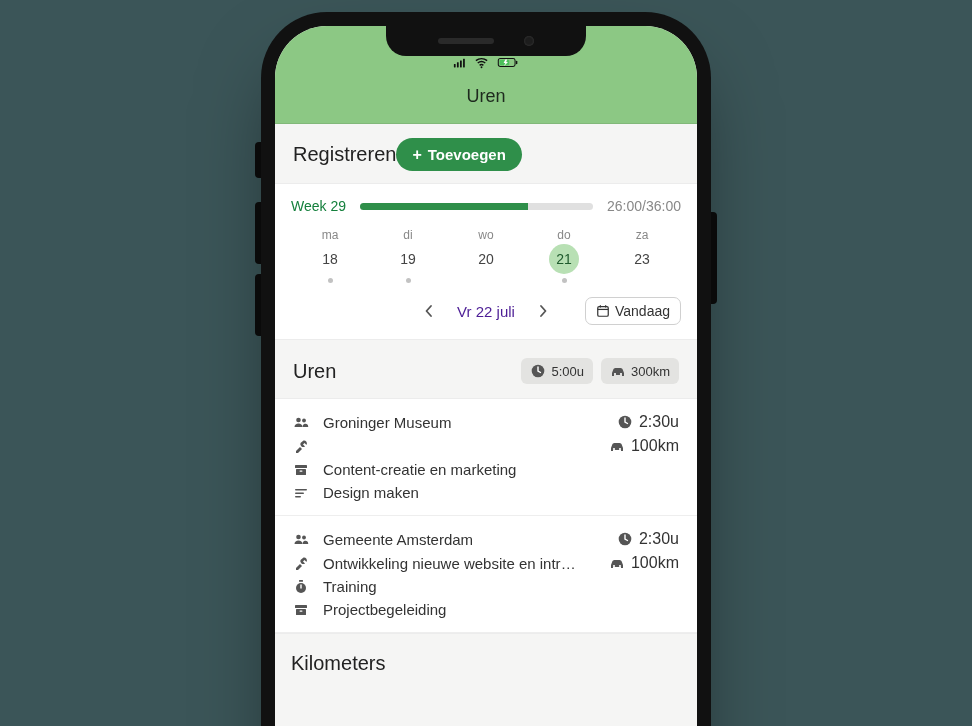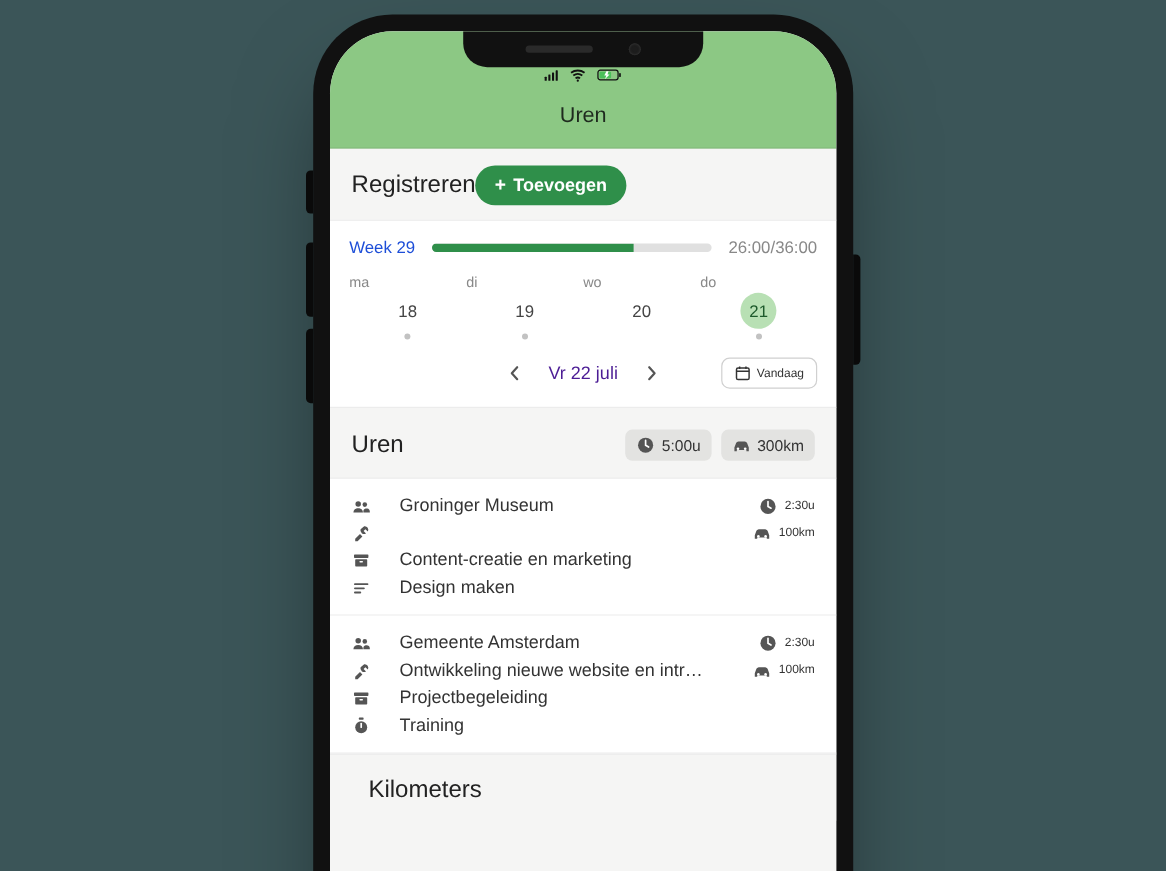"Week 29" .week-label { color: #1d4ed8 -> #15803d }
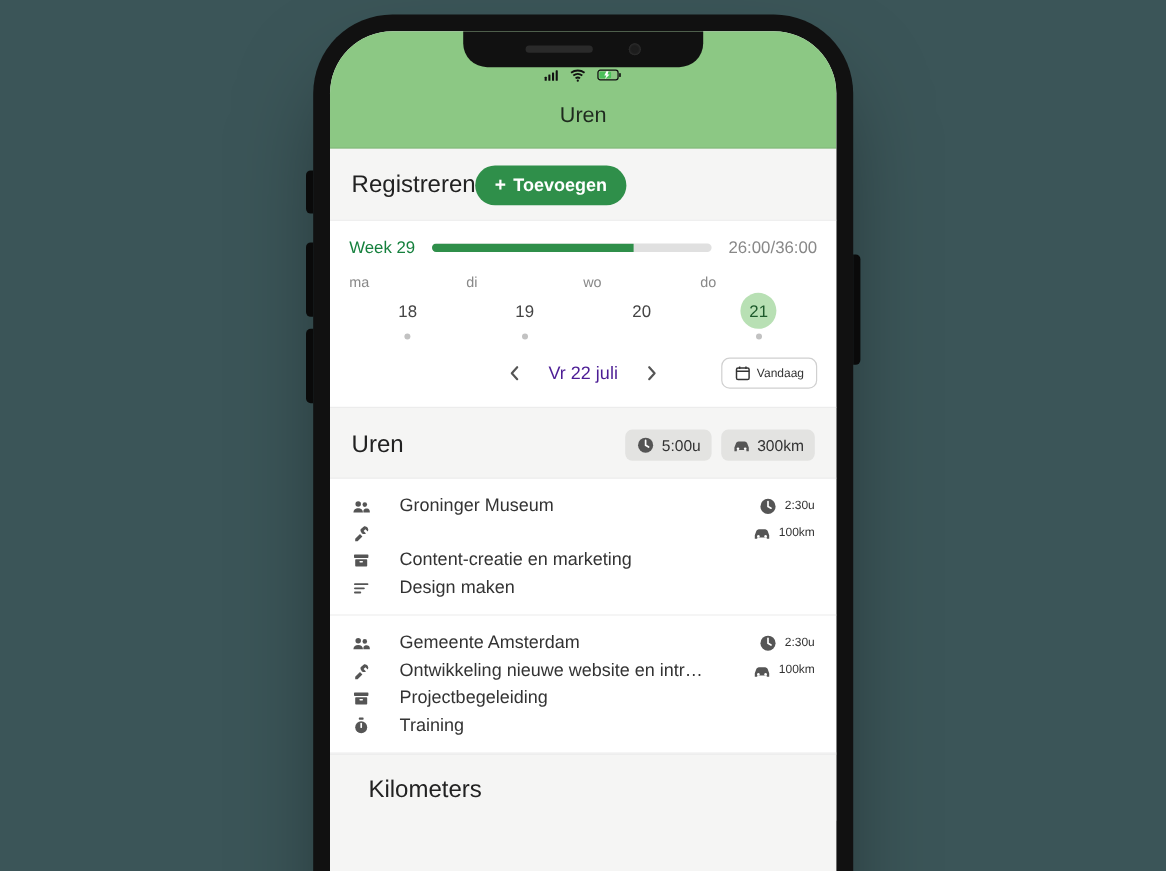"ma" .day { text-align: left -> center }
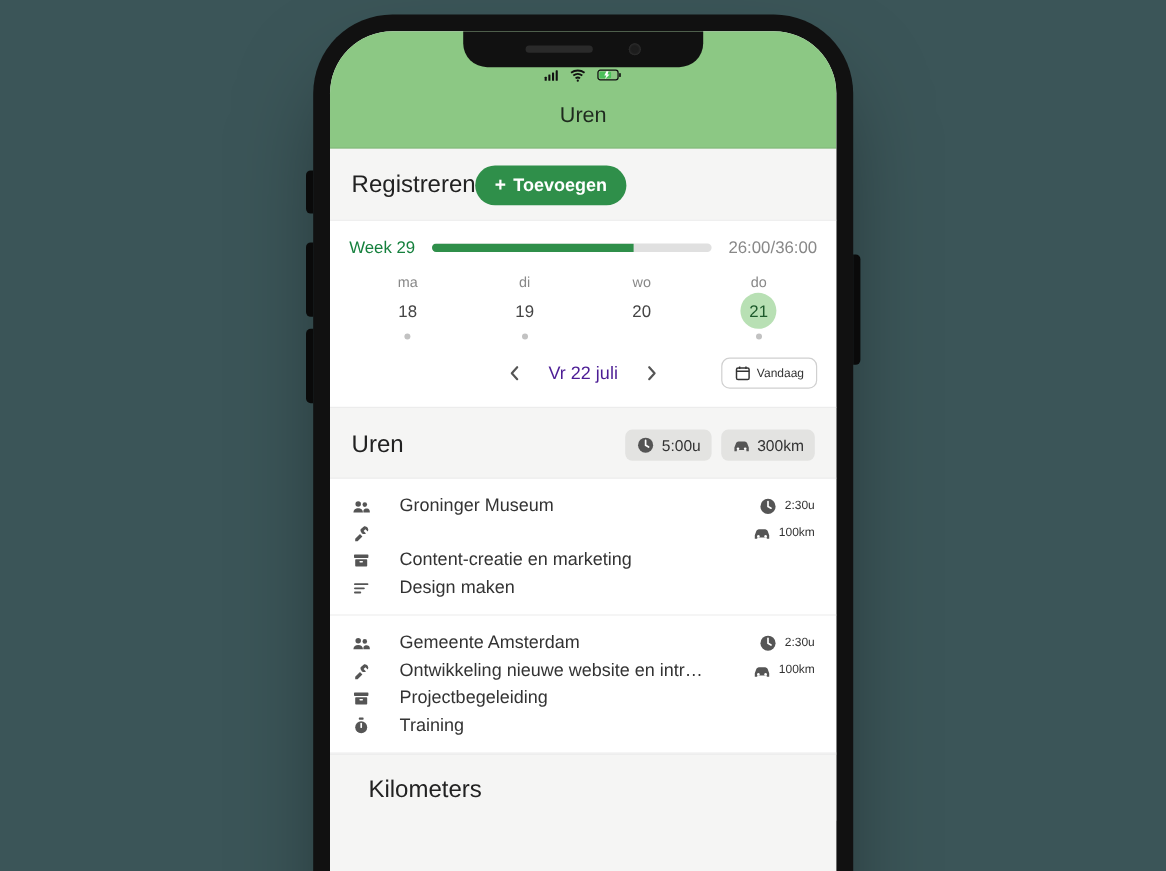"za" div.day { html: none -> <div> <div>za</div> <div> <div>23</div> </div> <div></div> </div> }
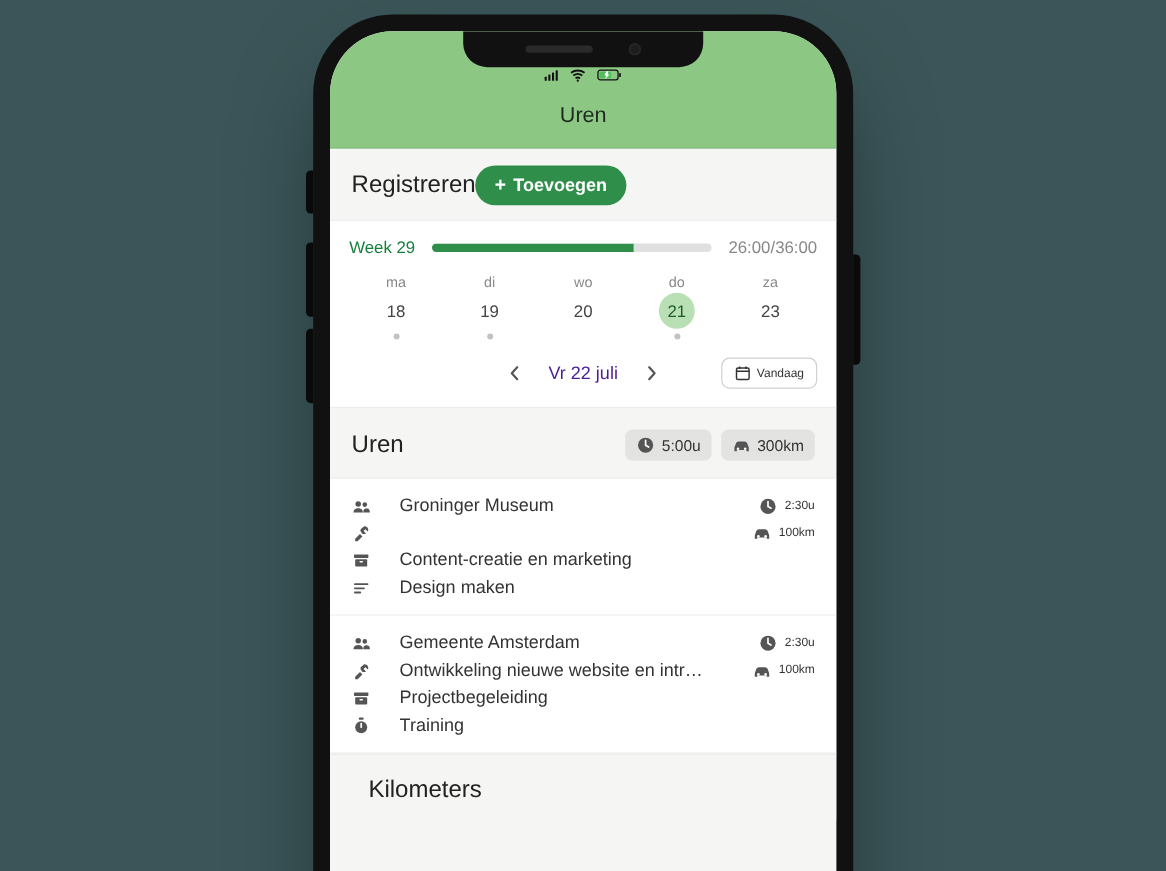"Vandaag" .today-btn { font-size: 10px -> 14px }
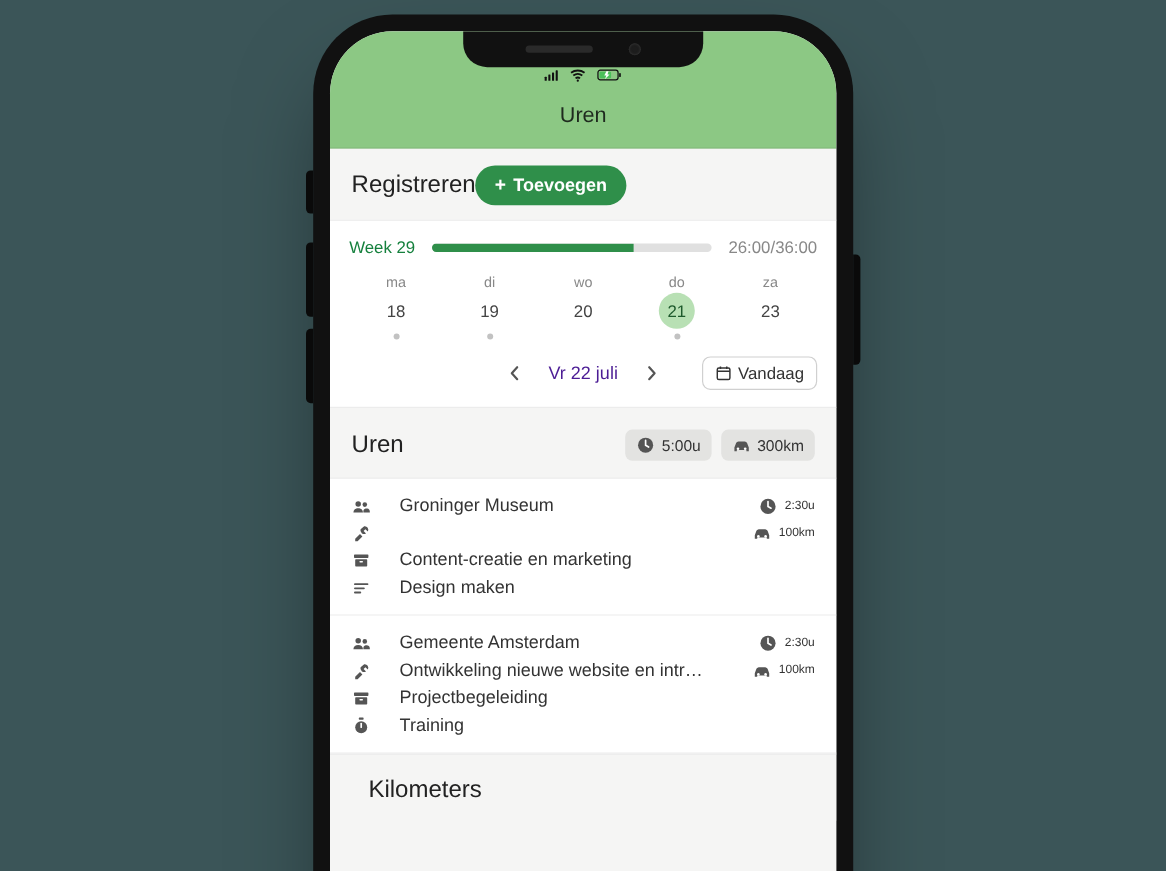"Groninger Museum" .entry-left { gap: 24px -> 14px }
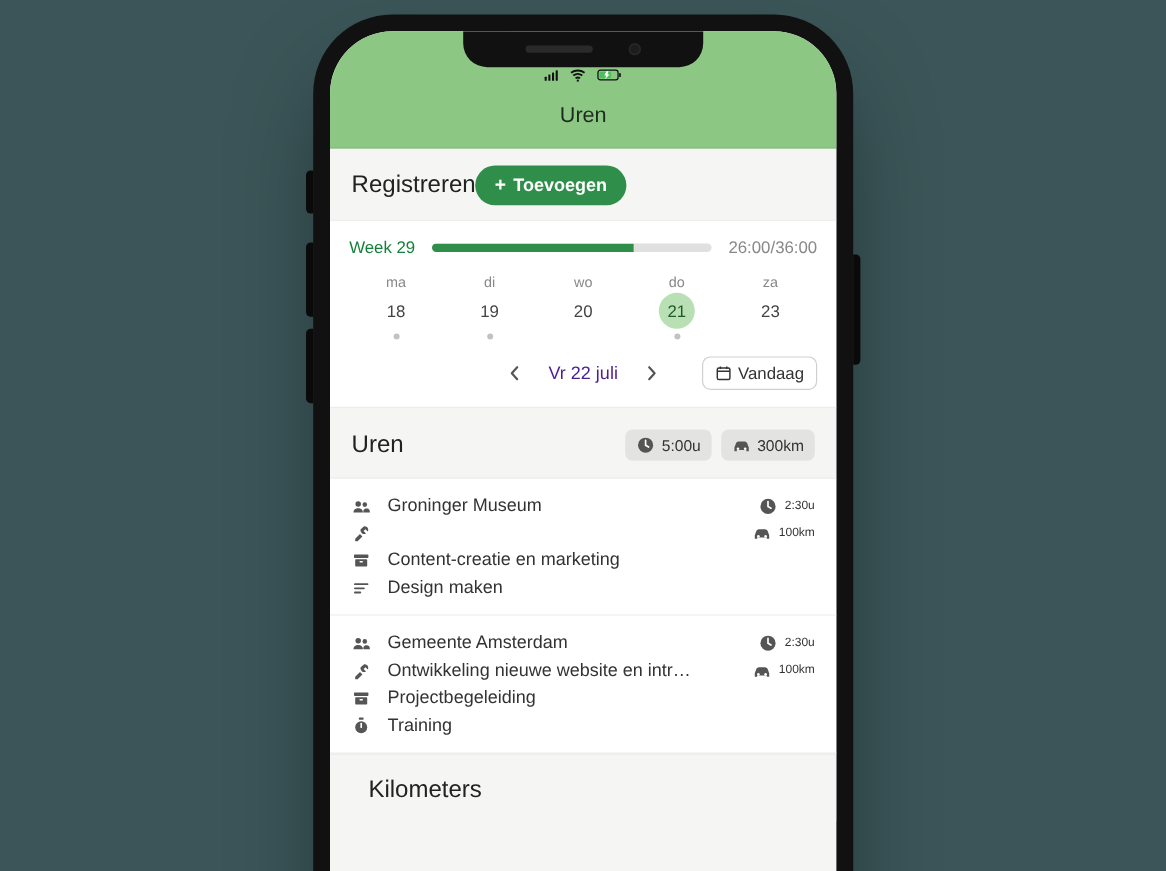"2:30u" .entry-right { font-size: 10px -> 16px }
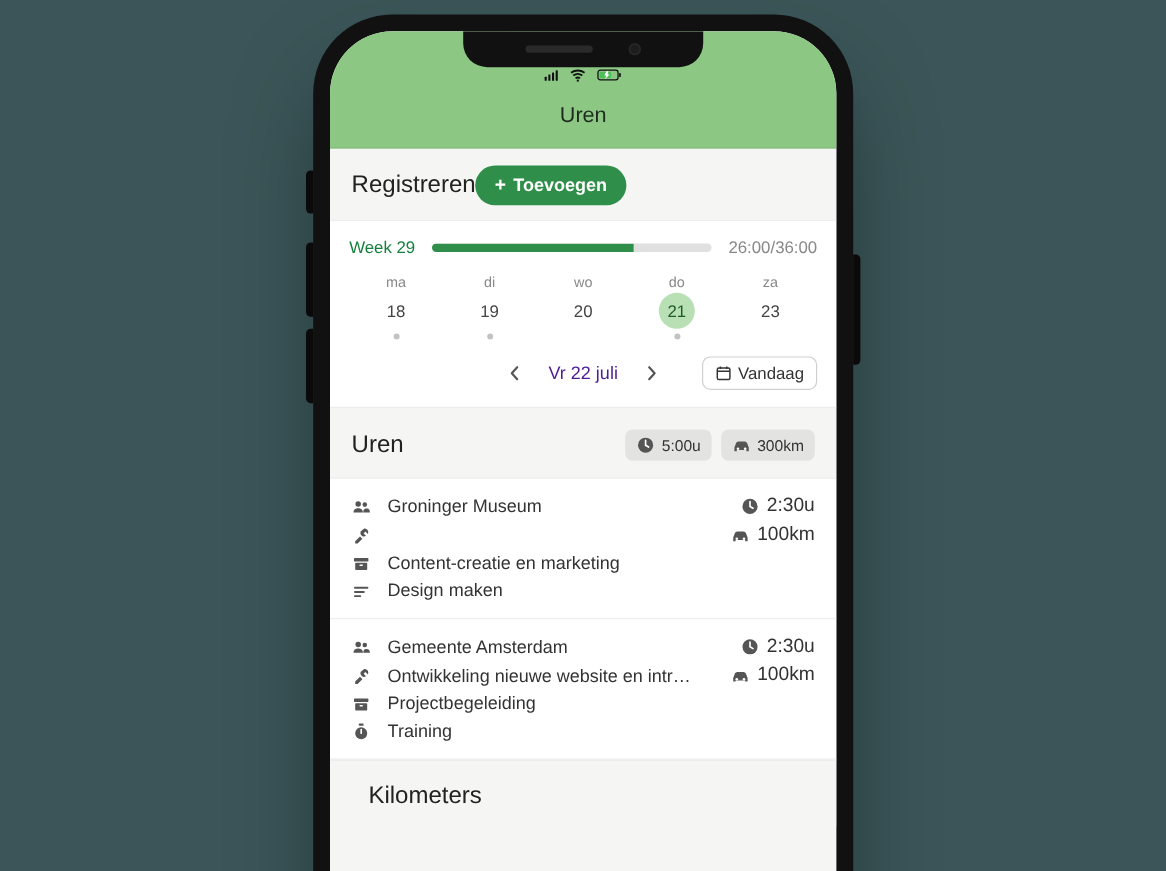"Projectbegeleiding" div.entry-row { order: before "Training" -> after "Training" }
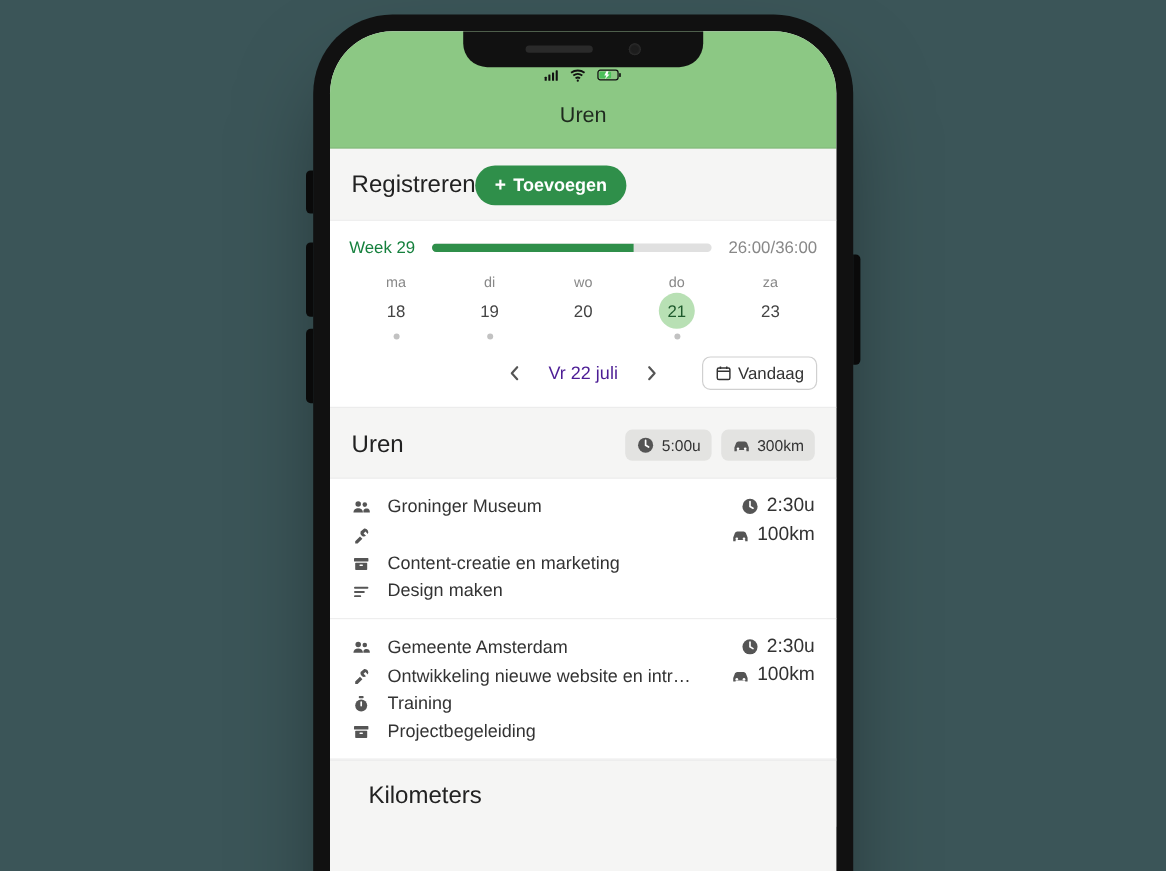"Kilometers" .km-header { padding: 18px 32px 14px -> 18px 16px 14px }
